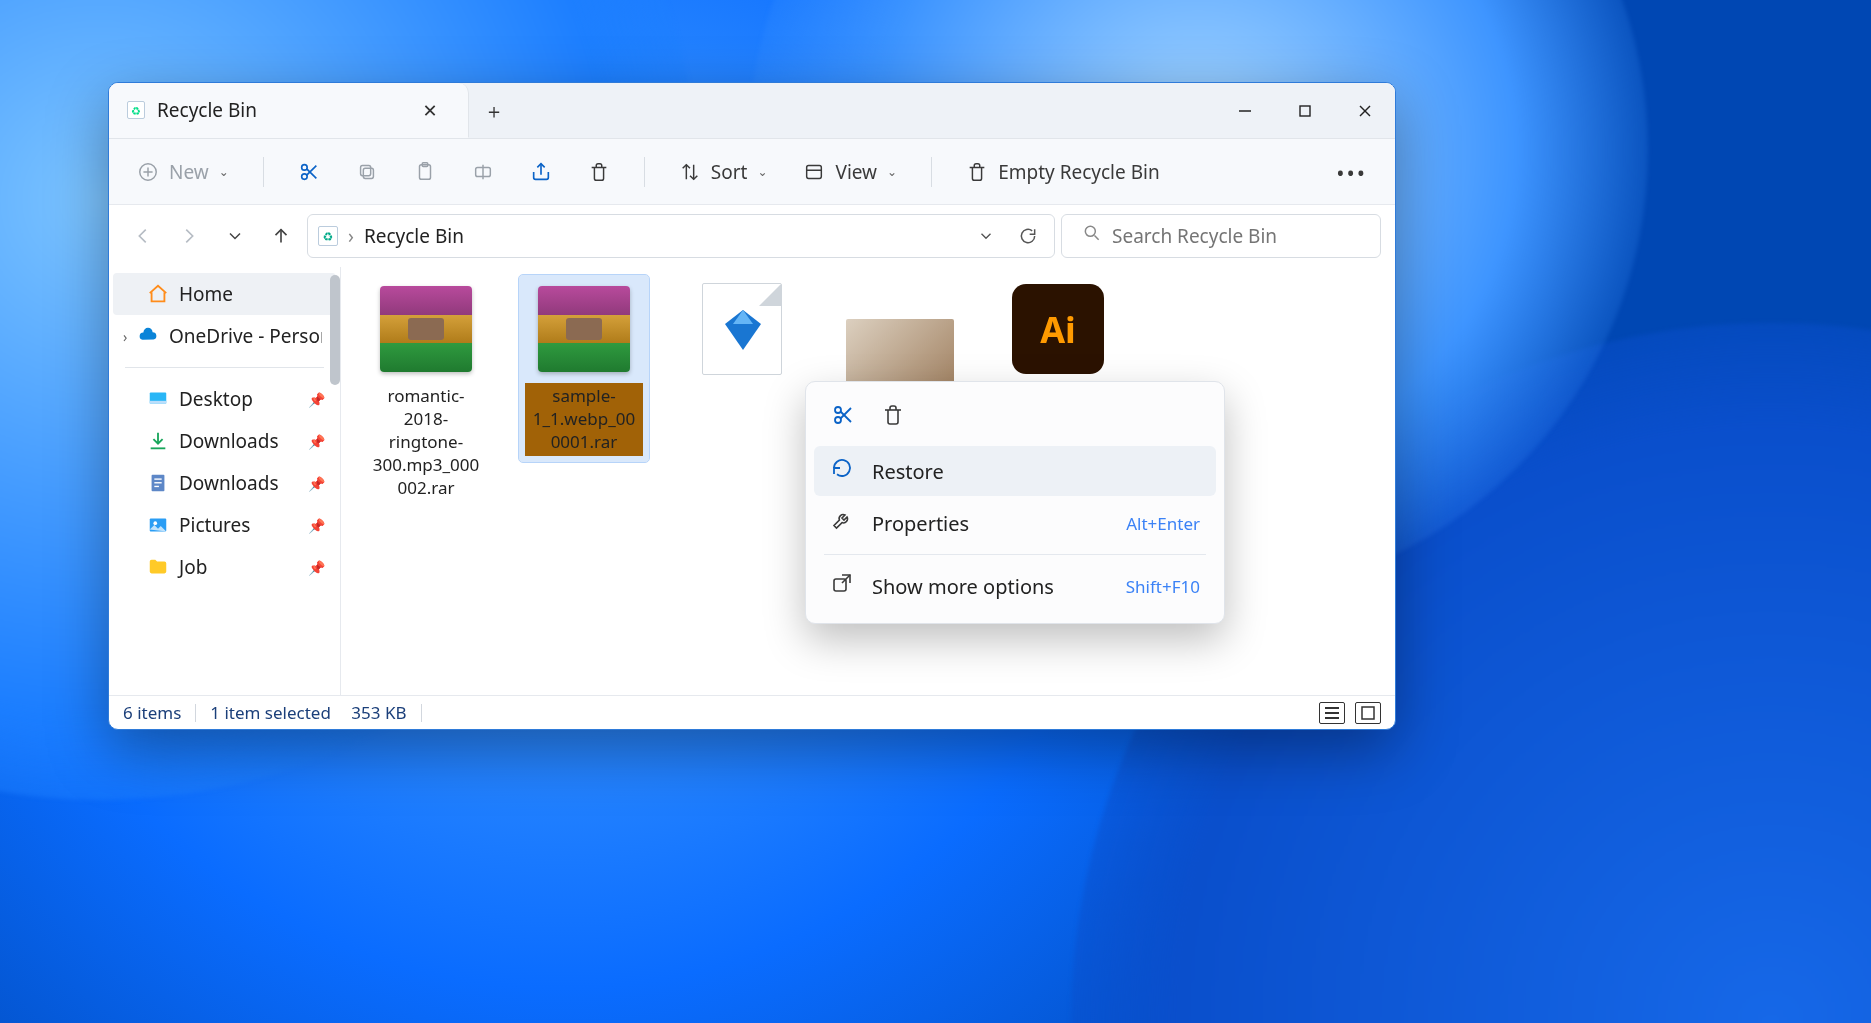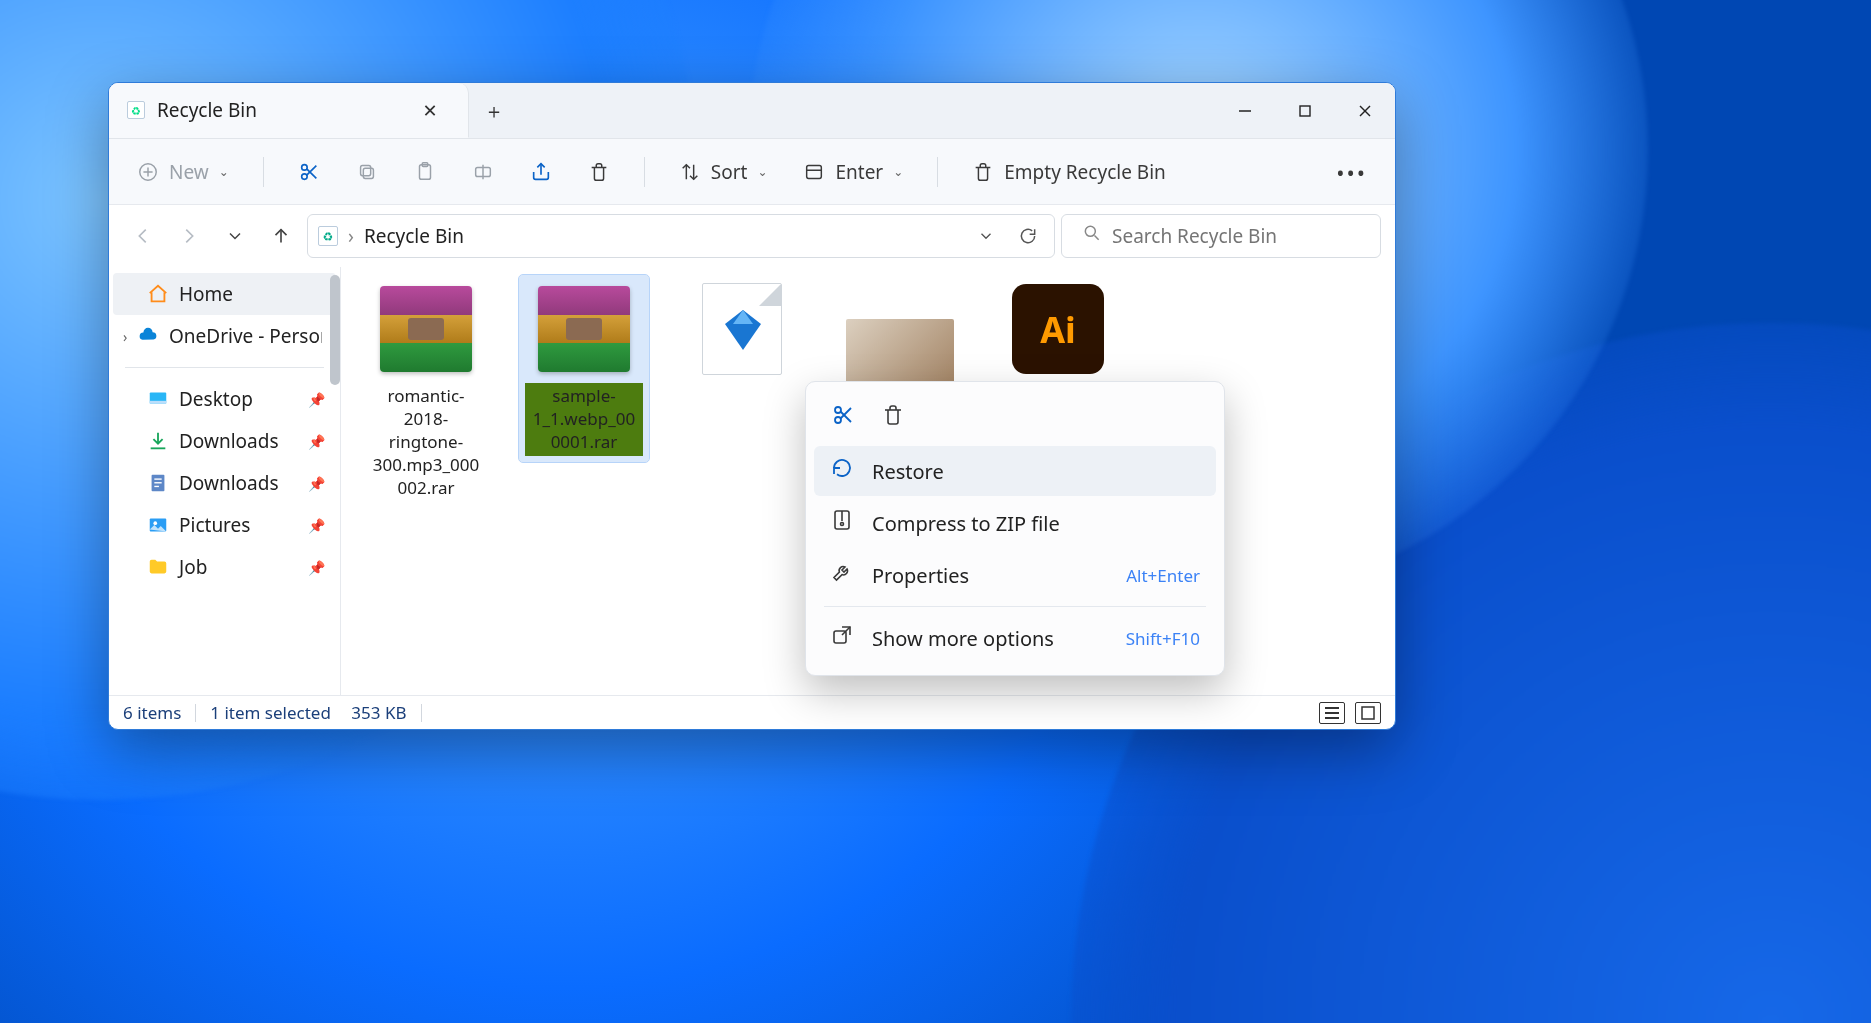"Enter" span { text: Enter -> View }
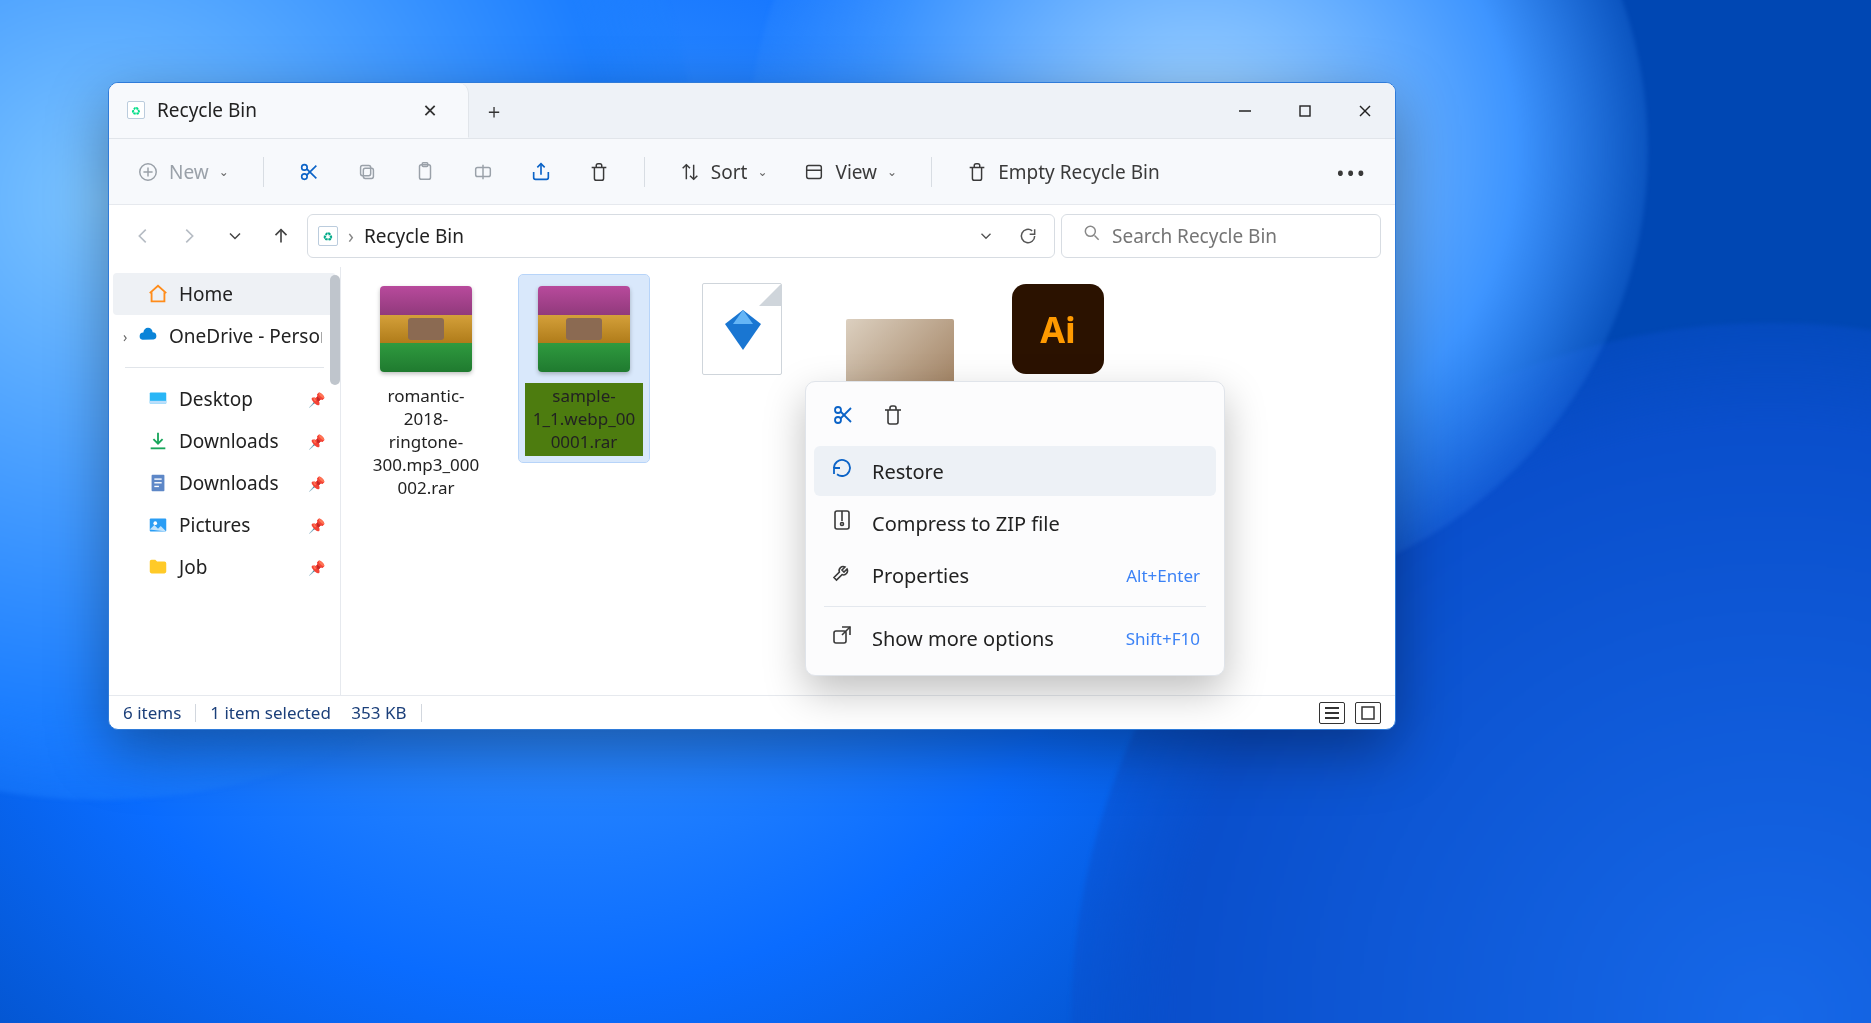"sample-1_1.webp_000001.rar" .file.selected .fname { background: #4d7c0f -> #a16207 }
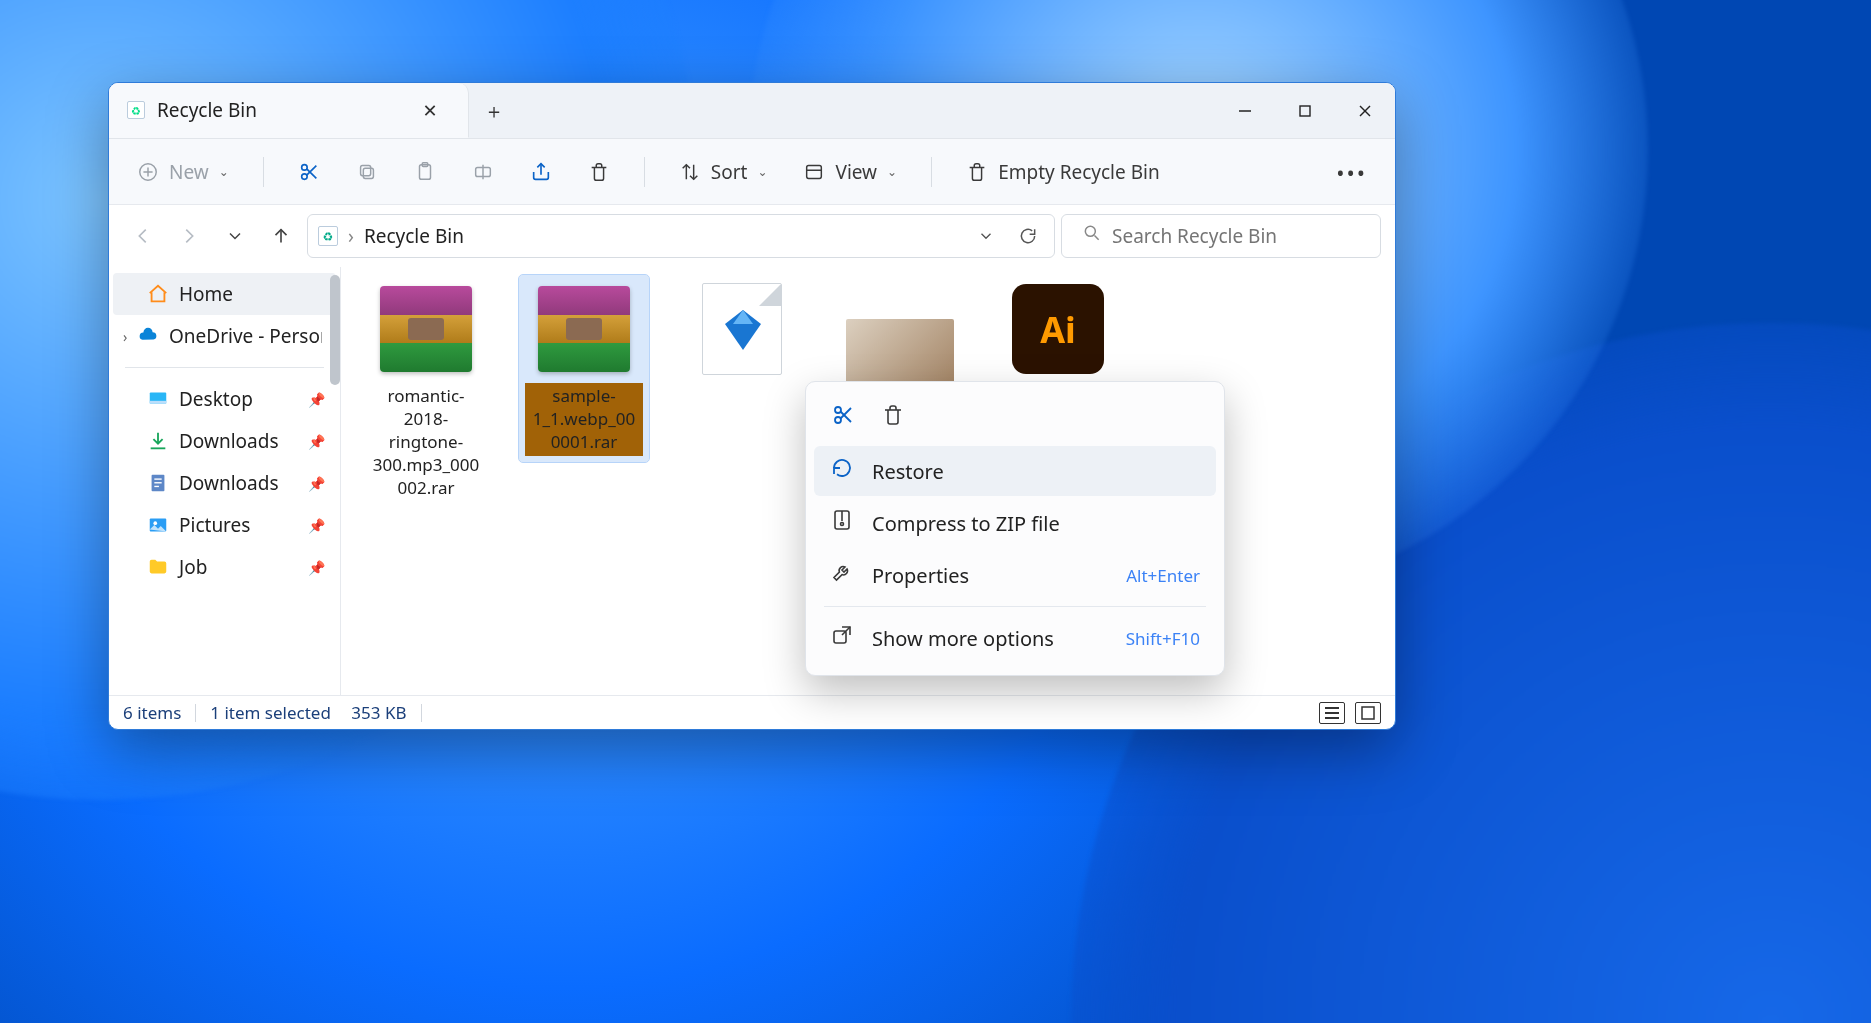"Compress to ZIP file" div.ctx-item { html: <div> <span> <svg> <rect></rect> <line></line> <circle></circle> </svg> </span> <span>Compress to ZIP file</span> </div> -> none }
